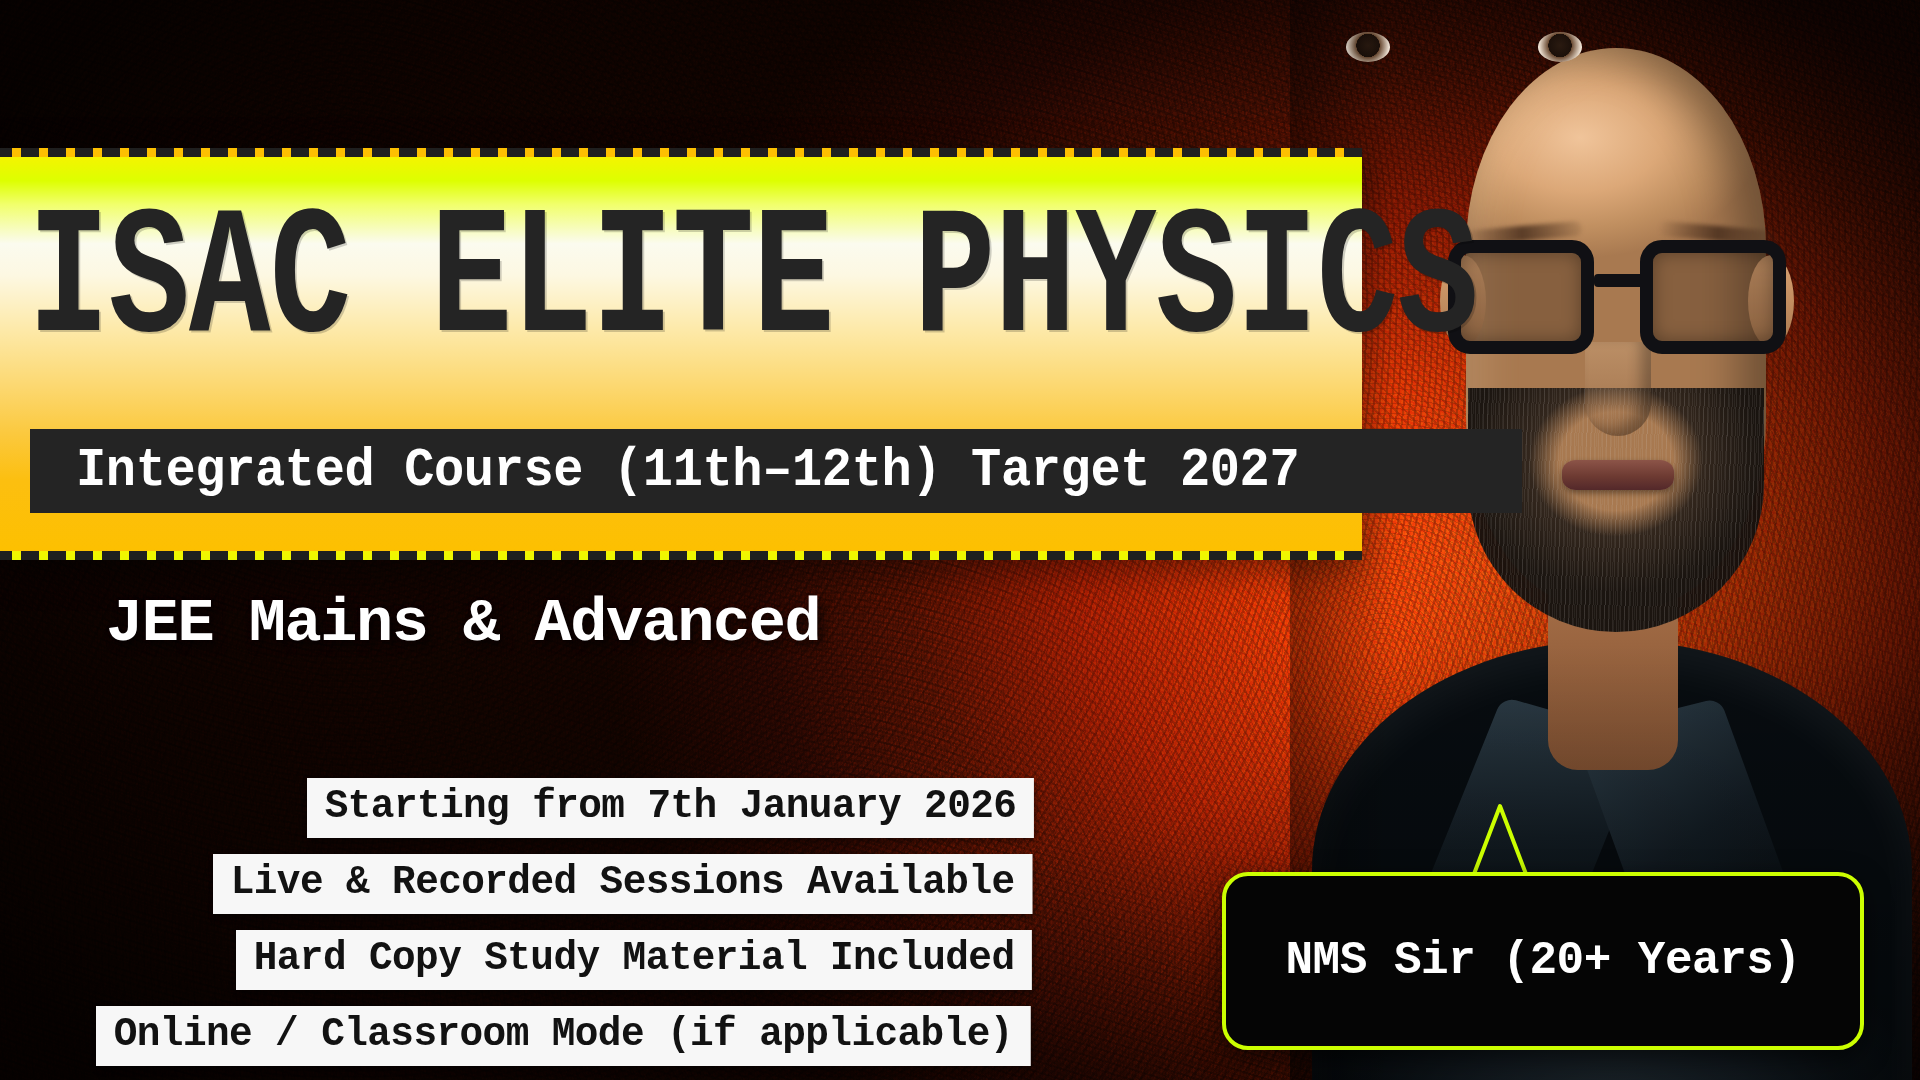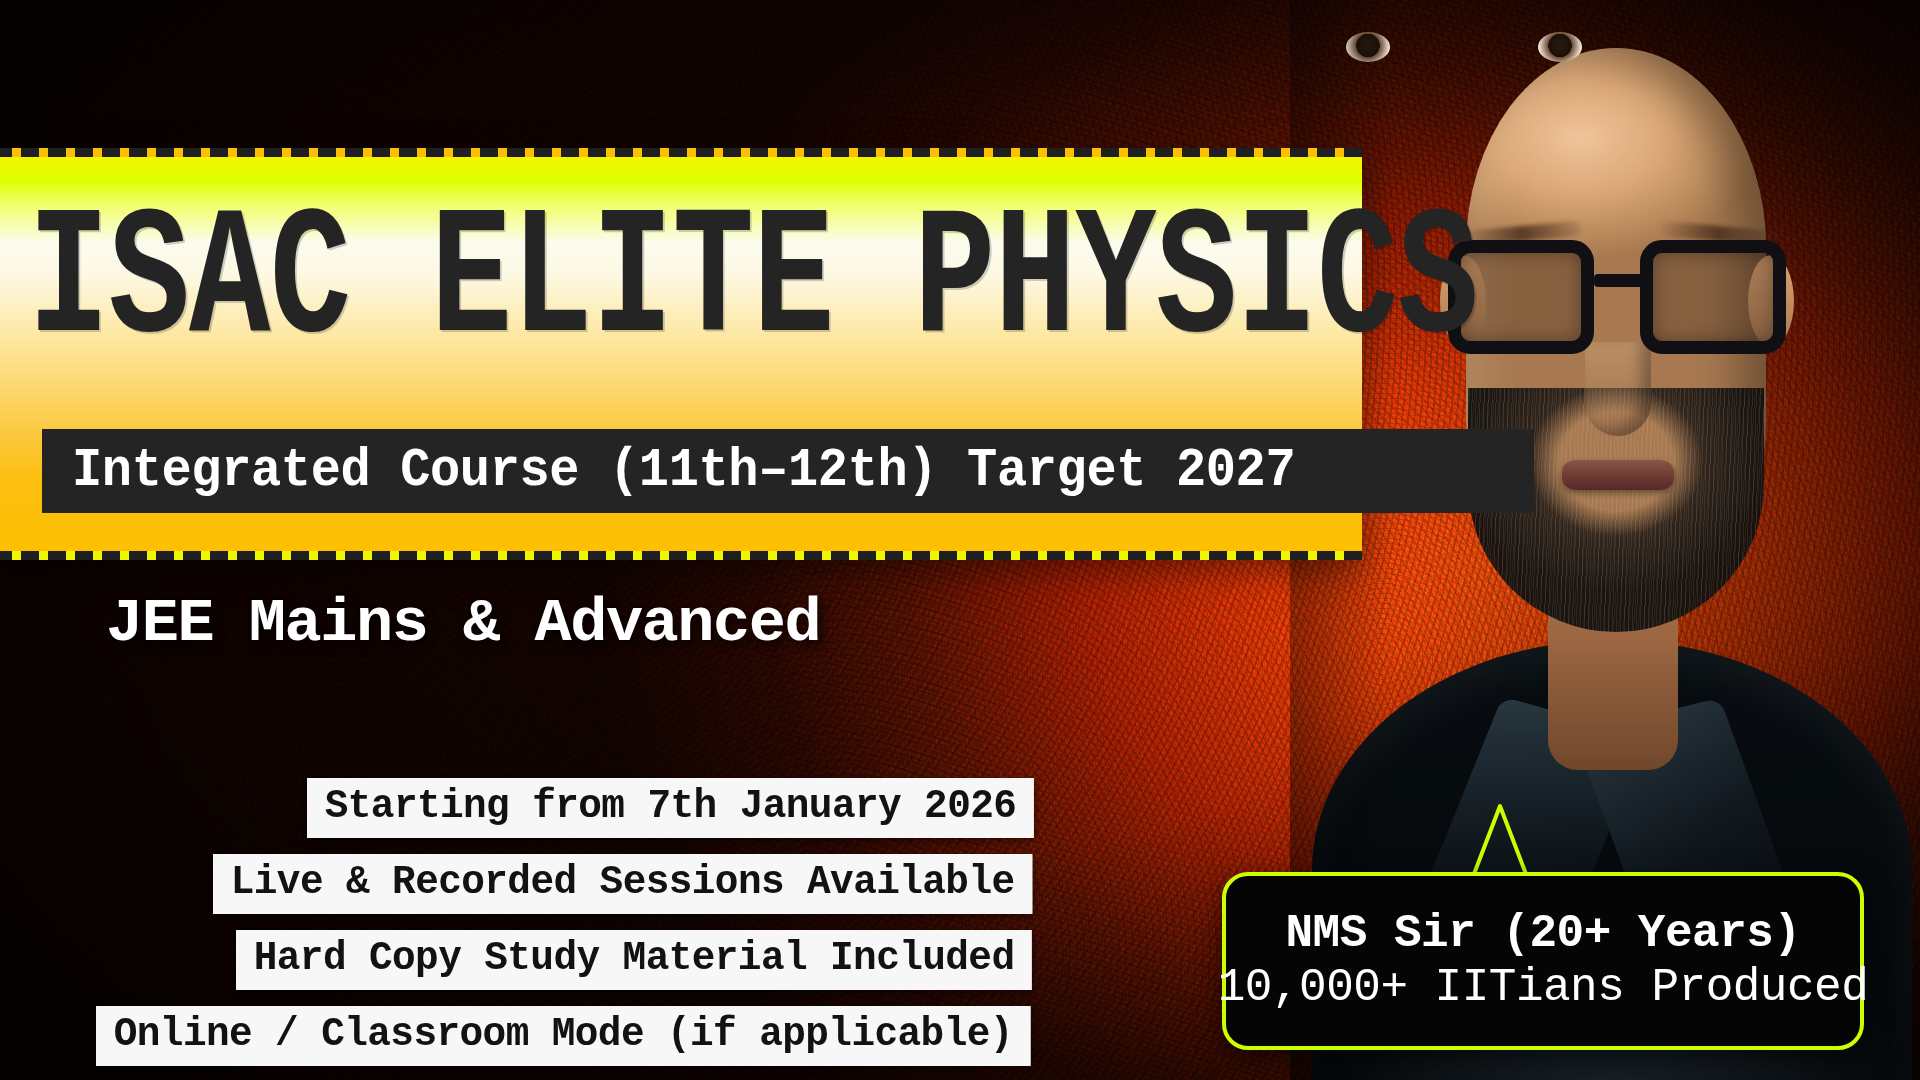"Integrated Course (11th–12th) Target" .banner-sub { left: 48px -> 36px; padding-left: 30px -> 46px }
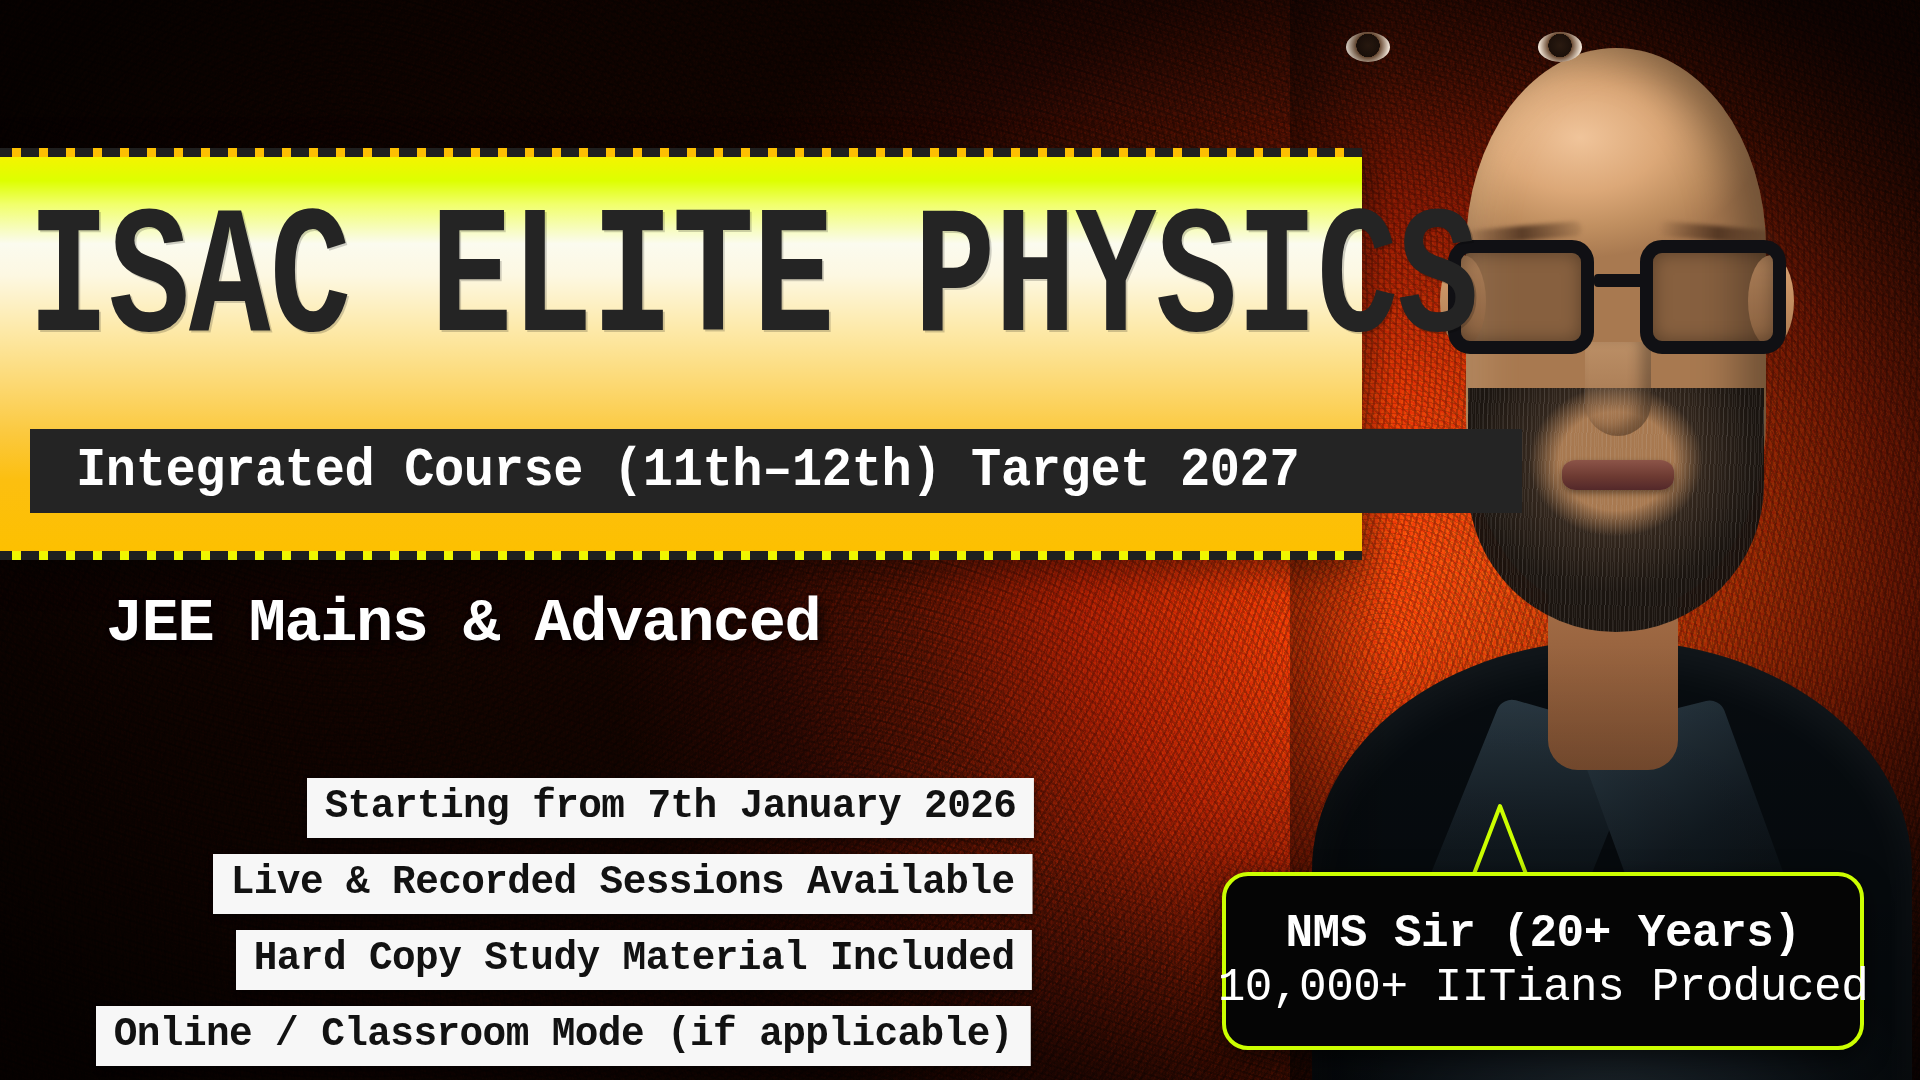"10,000+ IITians Produced" div.l2 { html: <div>10,000+ IITians Produced</div> -> none }
